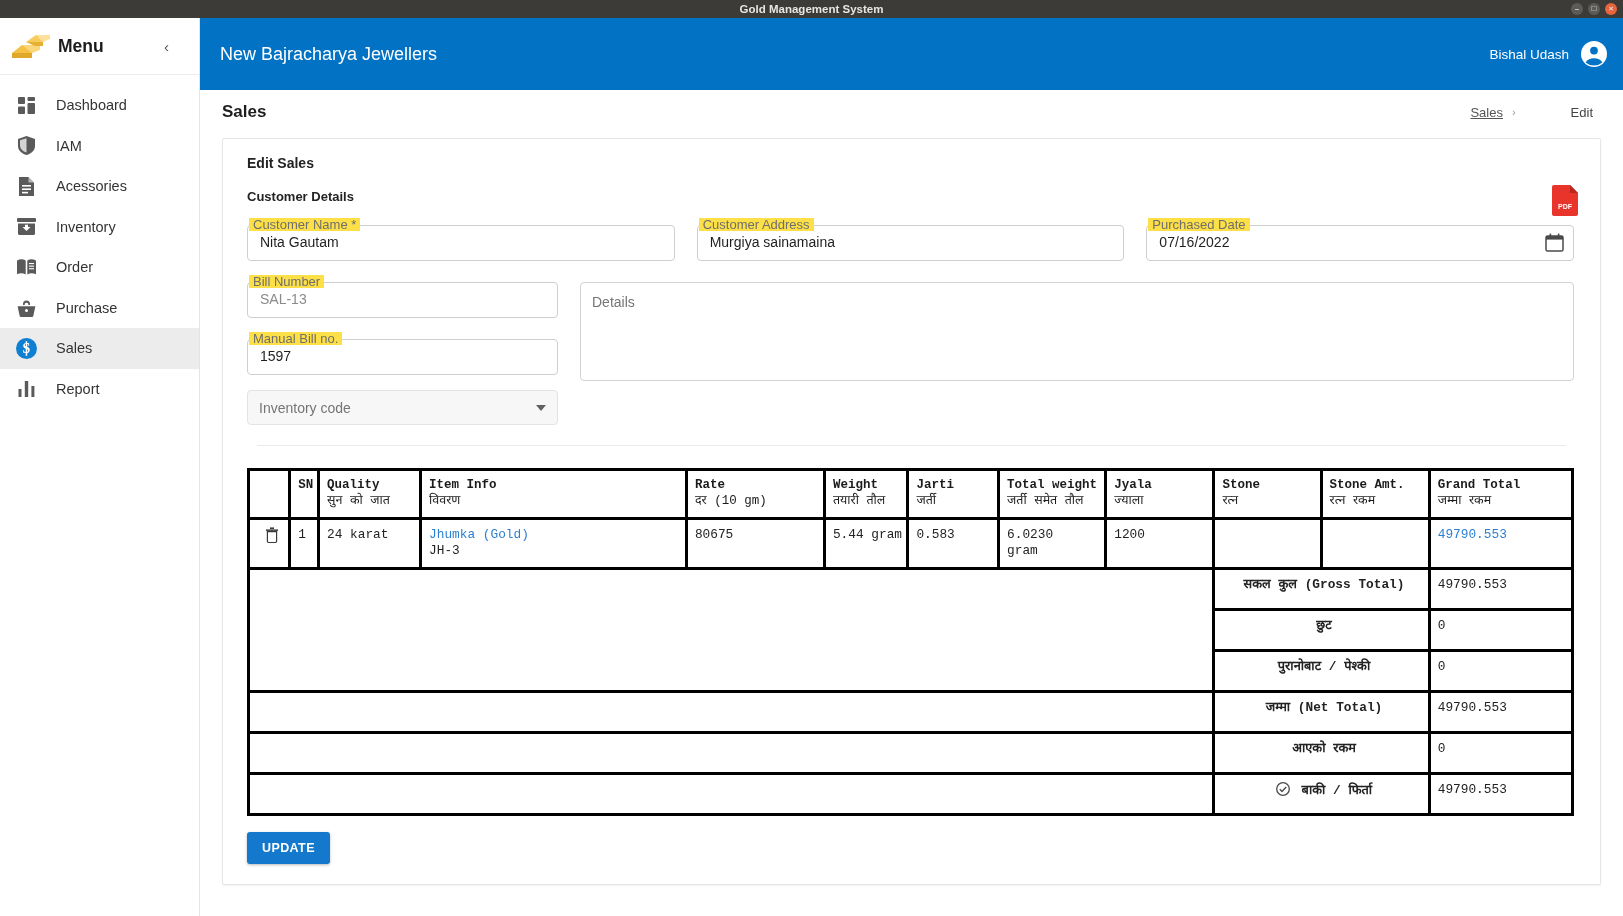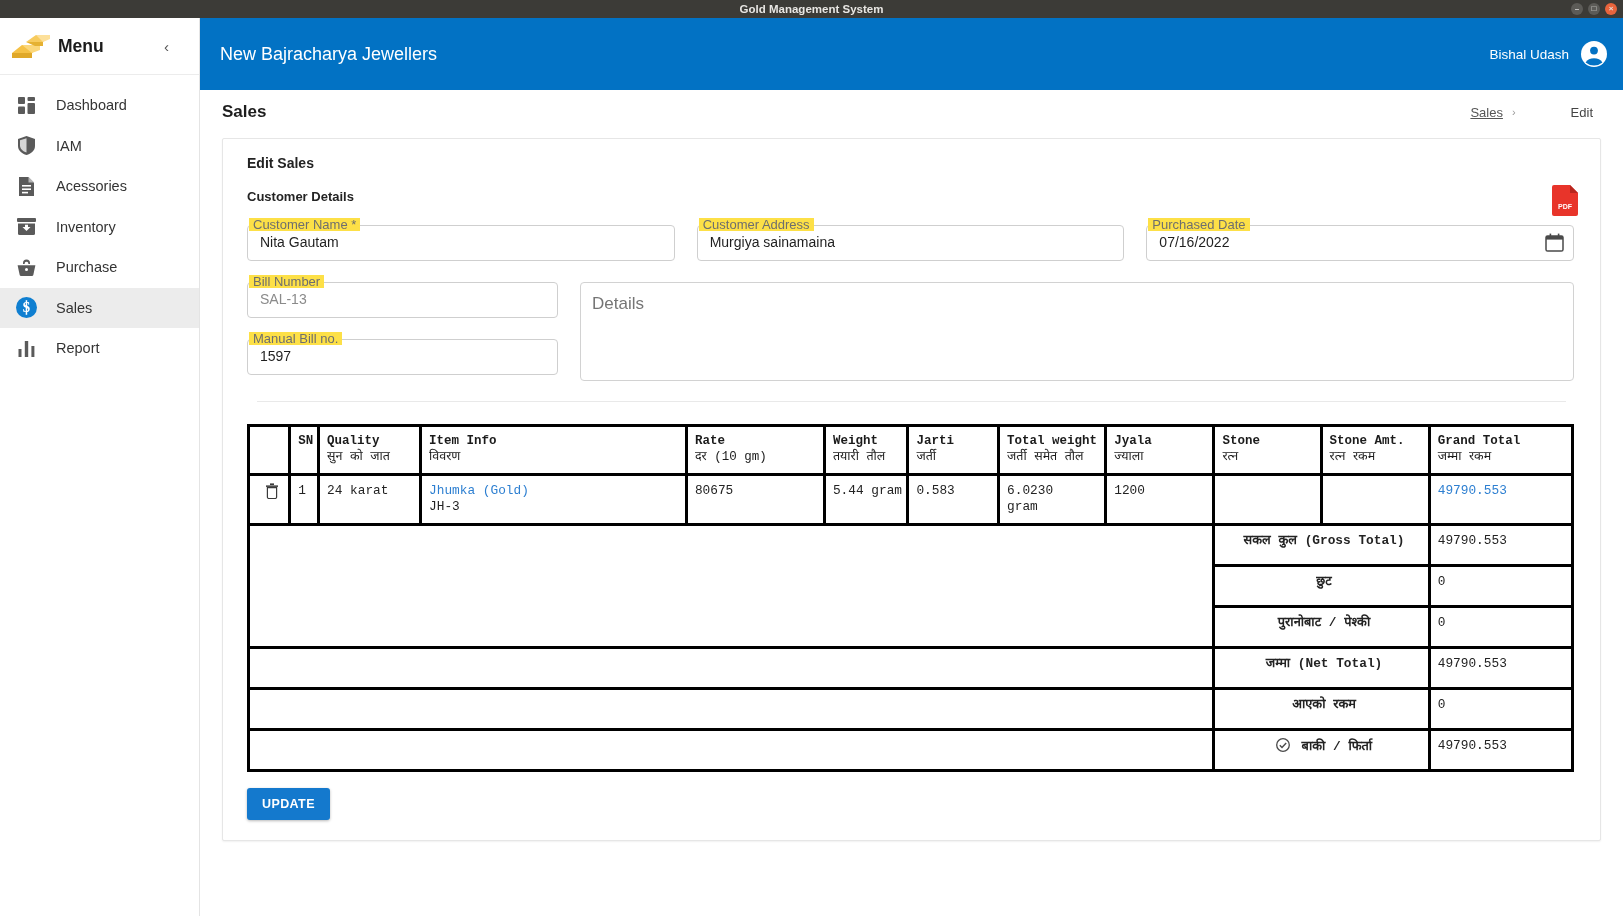"Order" div.nav-item { html: none -> <div> <span> <svg> <path></path> <path></path> <rect></rect> <rect></rect> <rect></rect> </svg> </span> <span>Order</span> </div> }
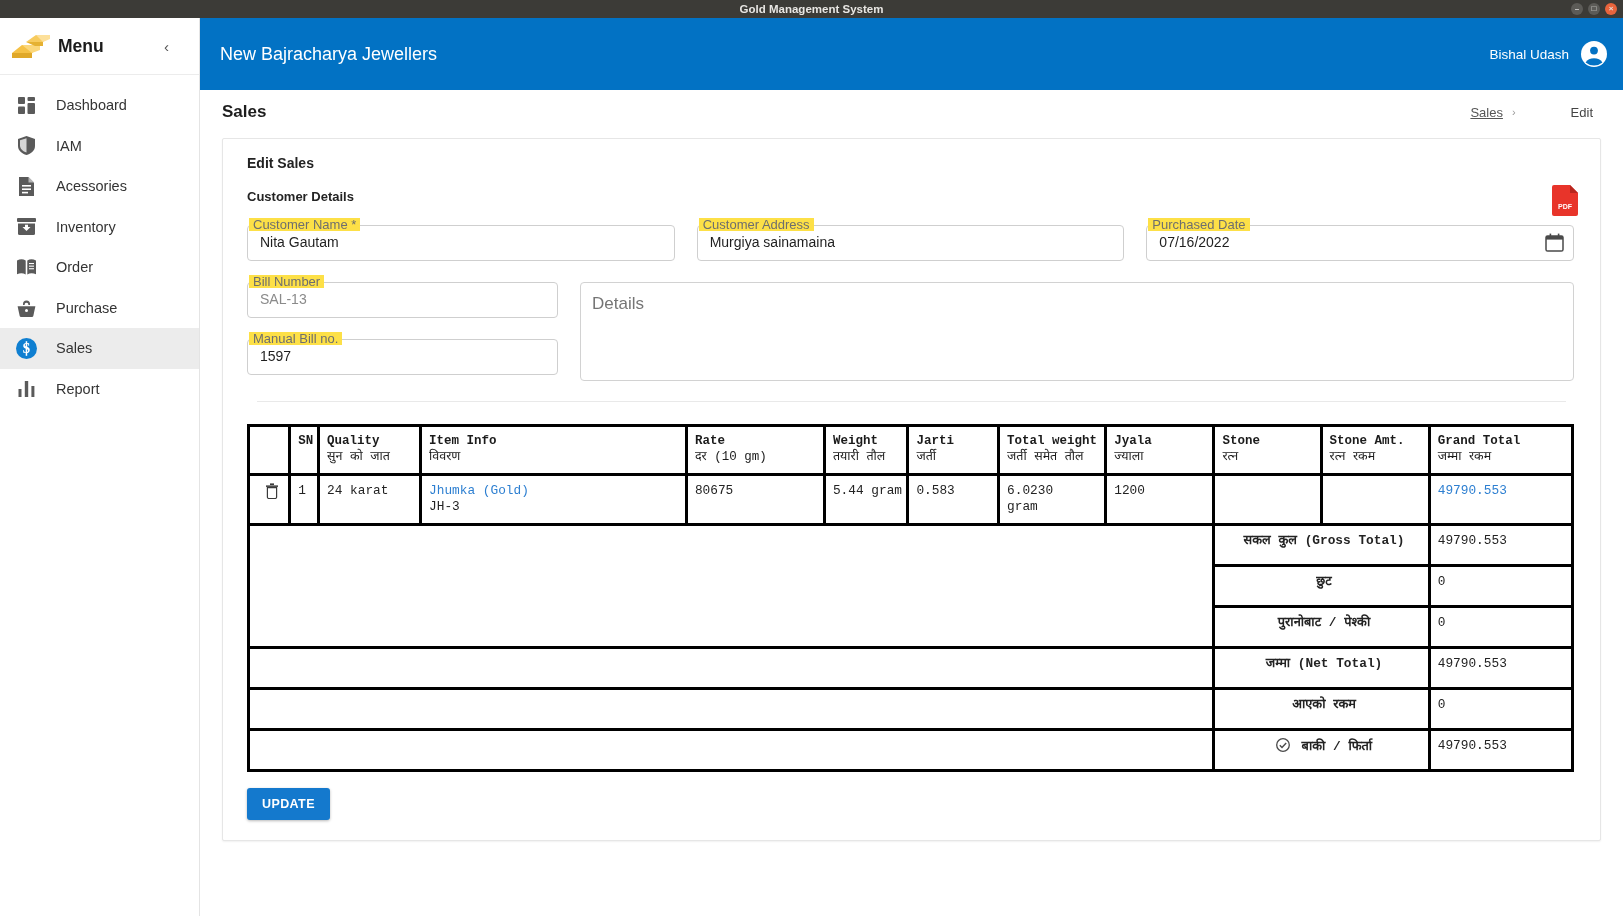"Details" .details-box .ph { font-size: 17px -> 14px }
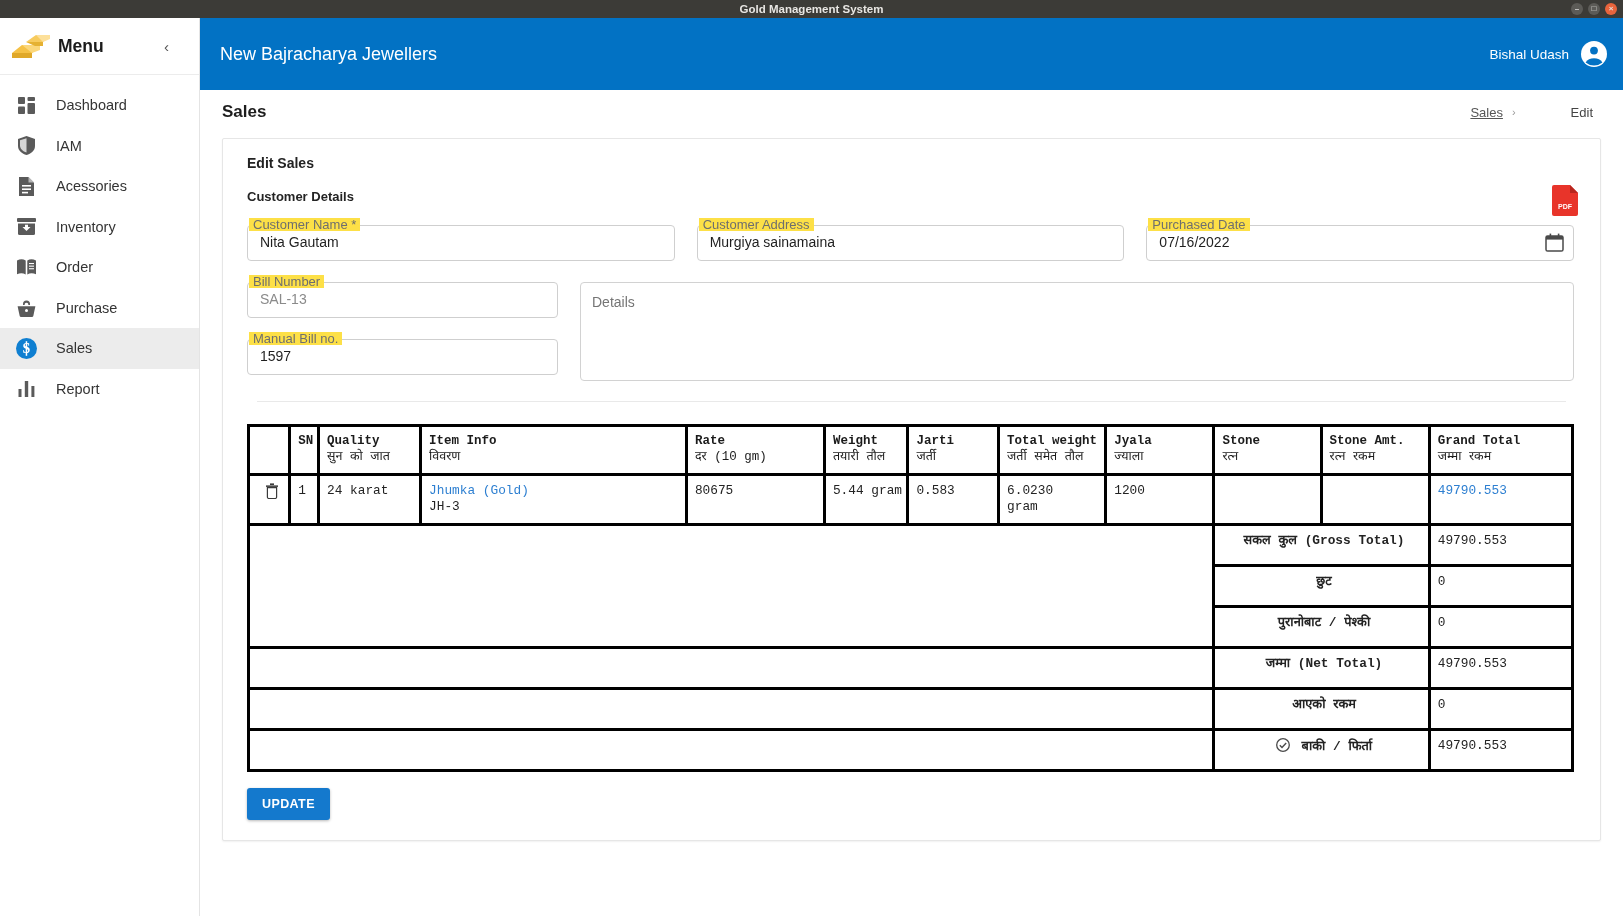"Inventory code" div.select-field { html: none -> <div> <span>Inventory code</span> <span></span> </div> }
